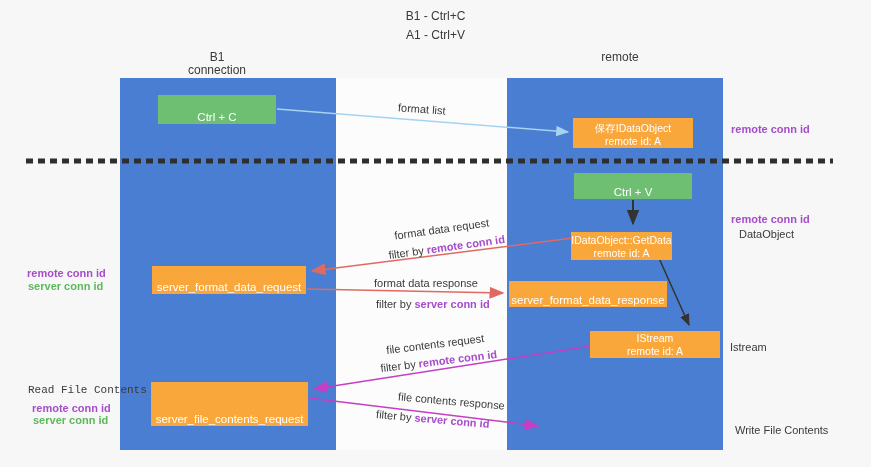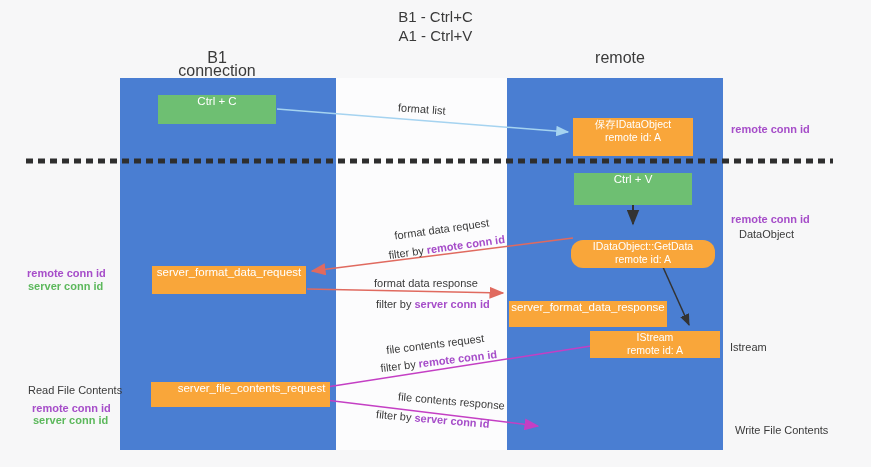"B1 - Ctrl+C" .title { font-size: 15px -> 12px }
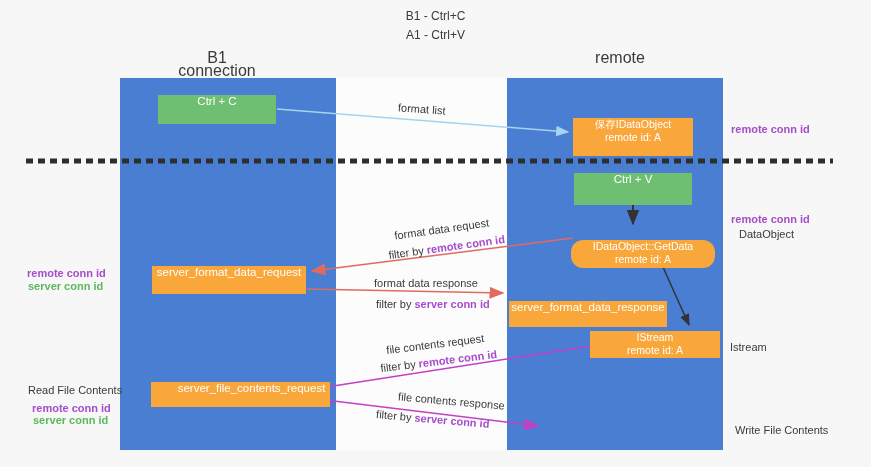"B1" .colhead { font-size: 16px -> 12px }
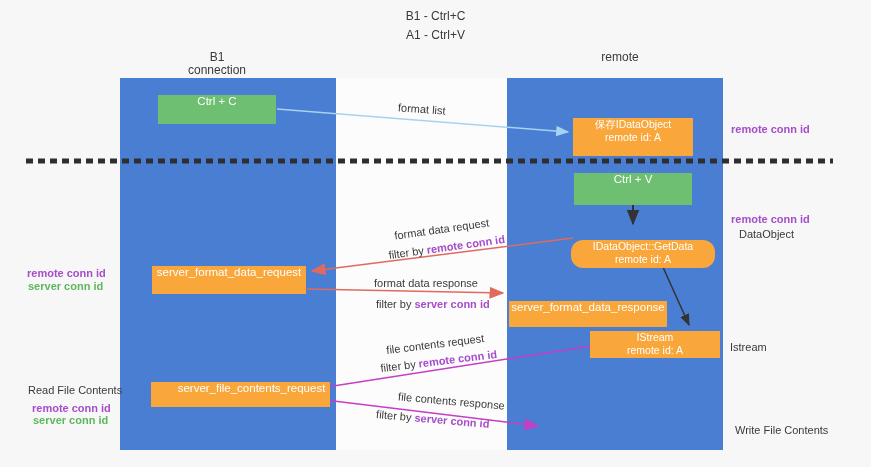"Ctrl + C" .box { justify-content: flex-start -> flex-end }
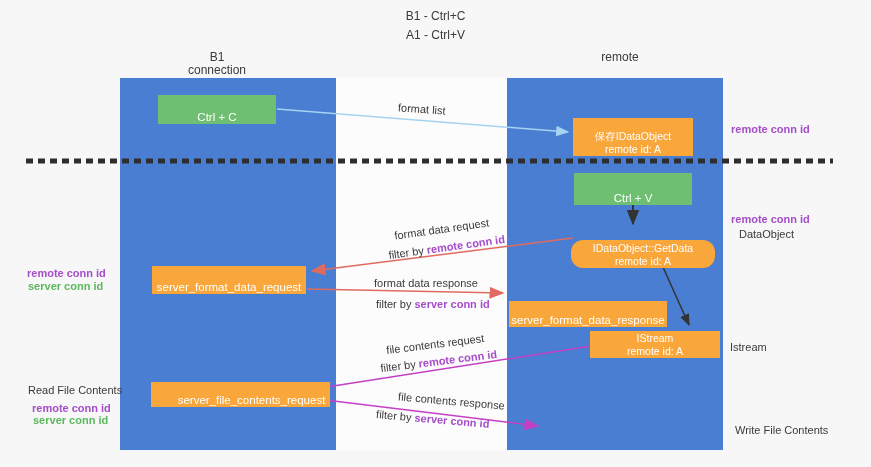"保存IDataObject" #box-saveido { height: 38px -> 30px }
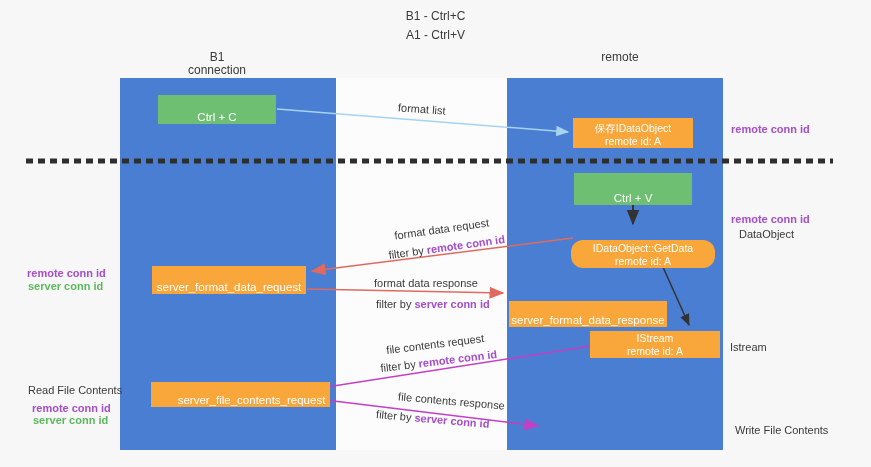"Ctrl + V" #box-ctrlv { height: 32px -> 26px }
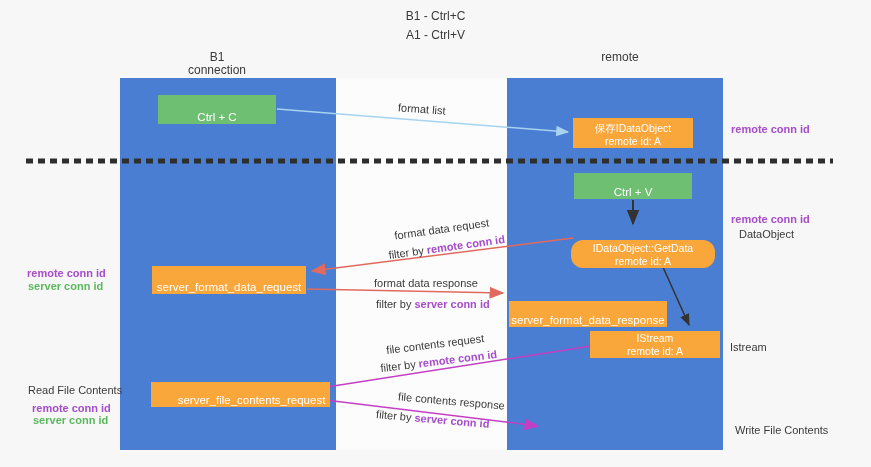"IDataObject::GetData" #box-getdata { border-radius: 12px -> none; top: 240px -> 232px; width: 144px -> 101px }
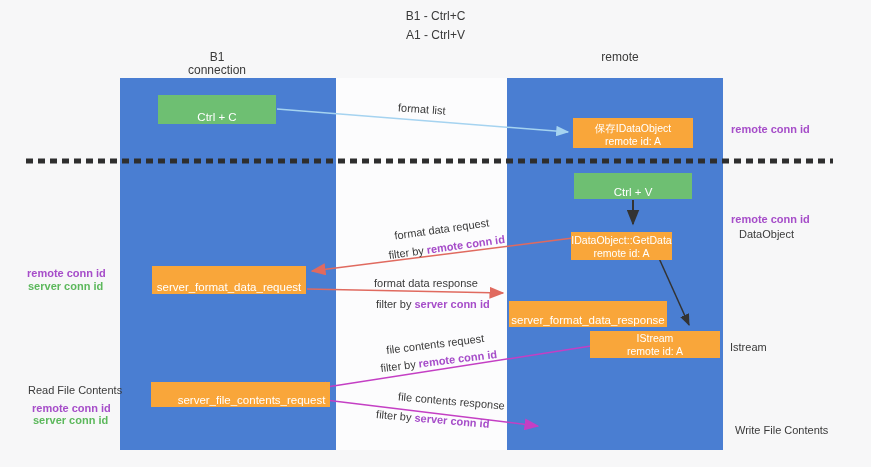"server_format_data_response" #box-fmtresp { margin-top: 20px -> none }
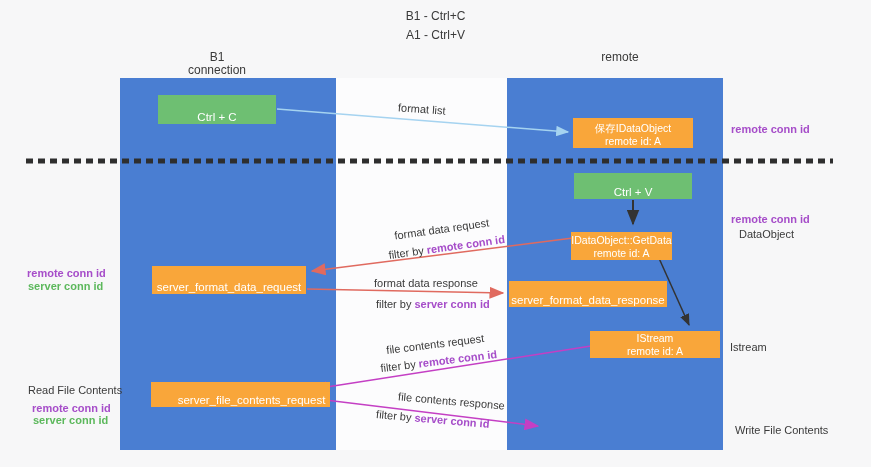"Read File Contents" #sl-read { font-family: none -> Liberation Mono, monospace }
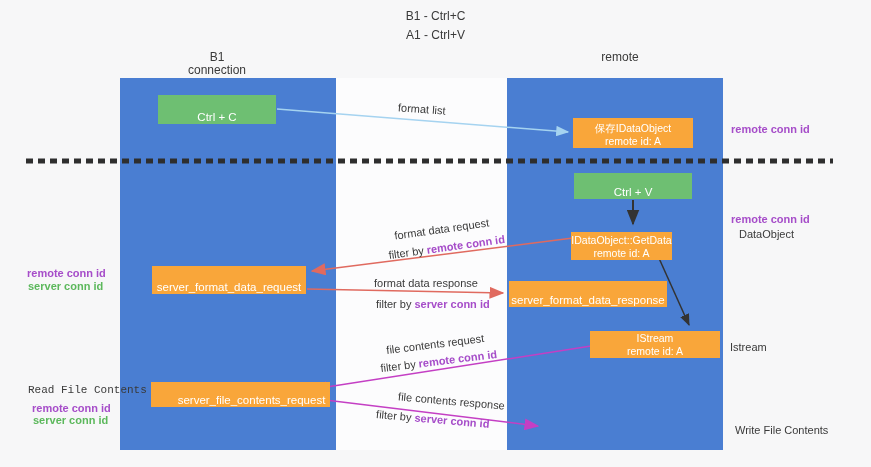"server_file_contents_request" #box-filereq { height: 25px -> 44px; padding-left: 22px -> none }
